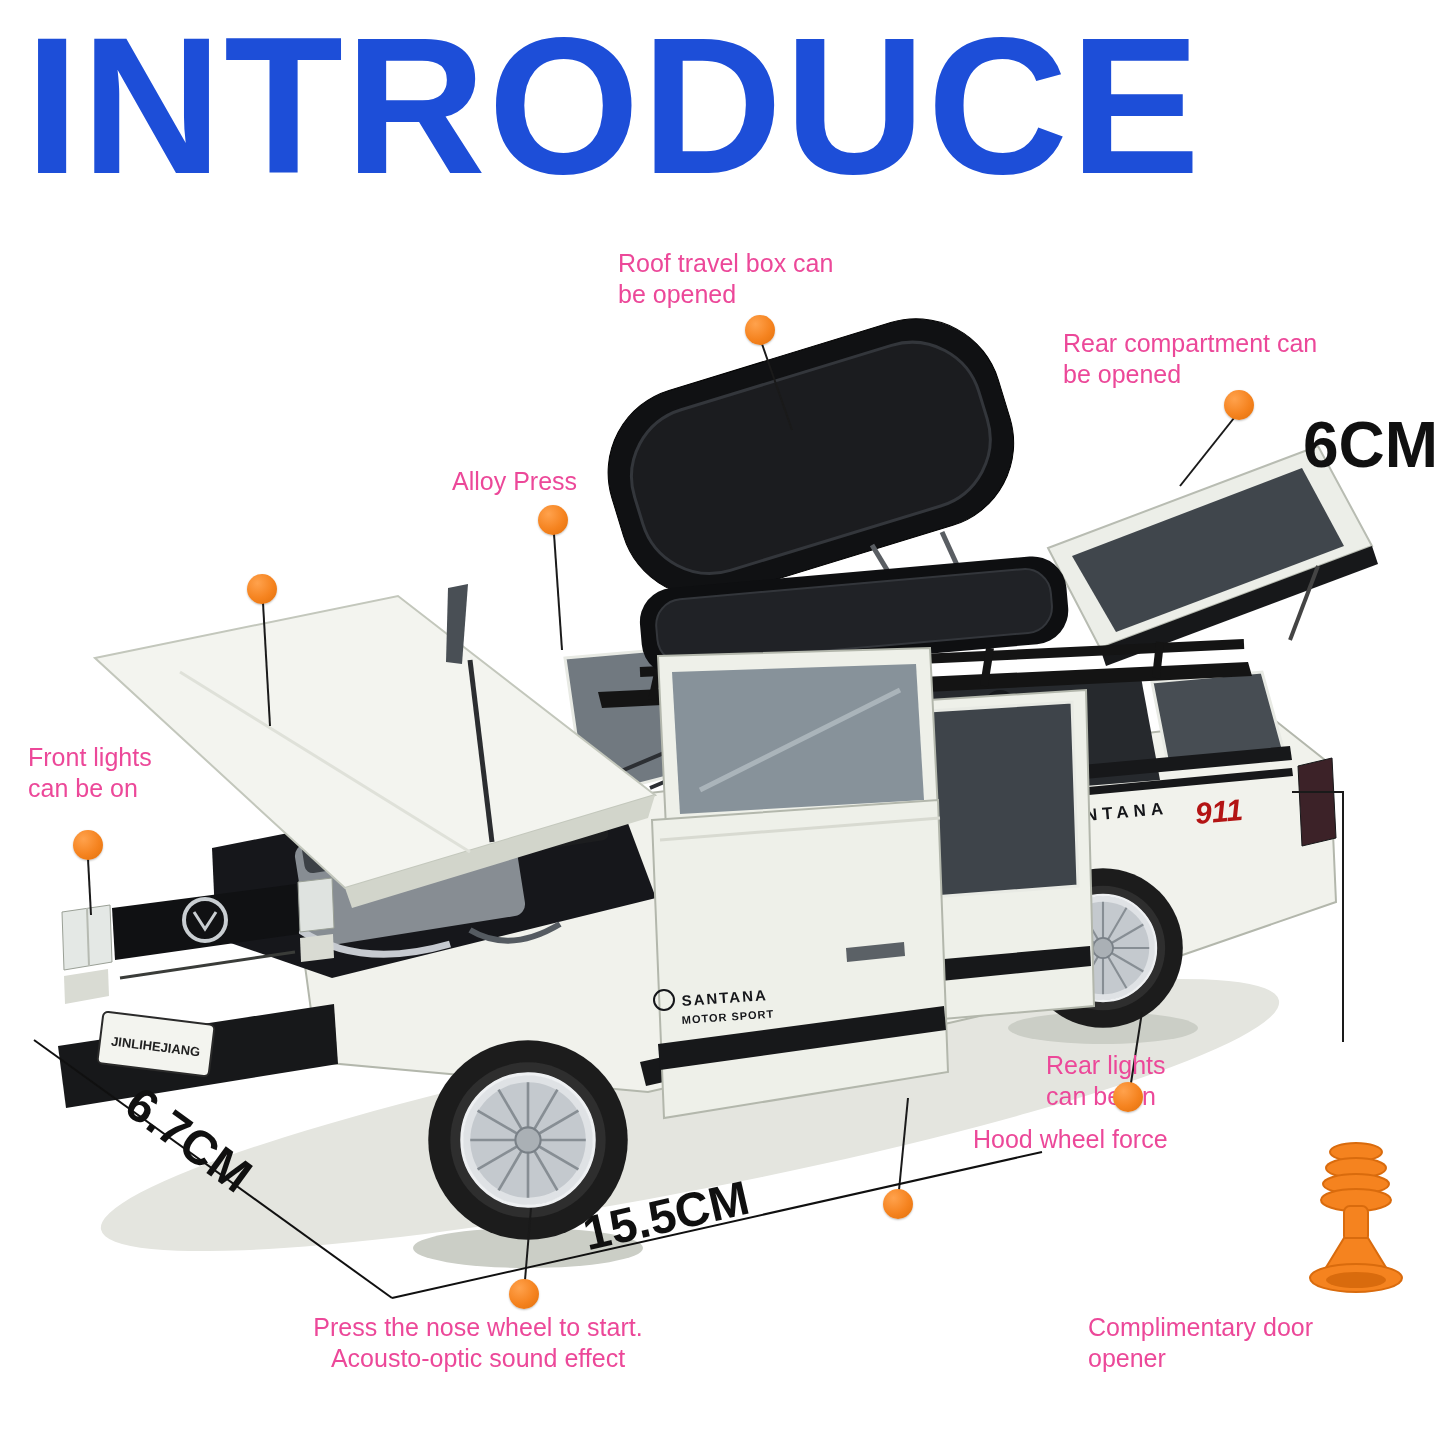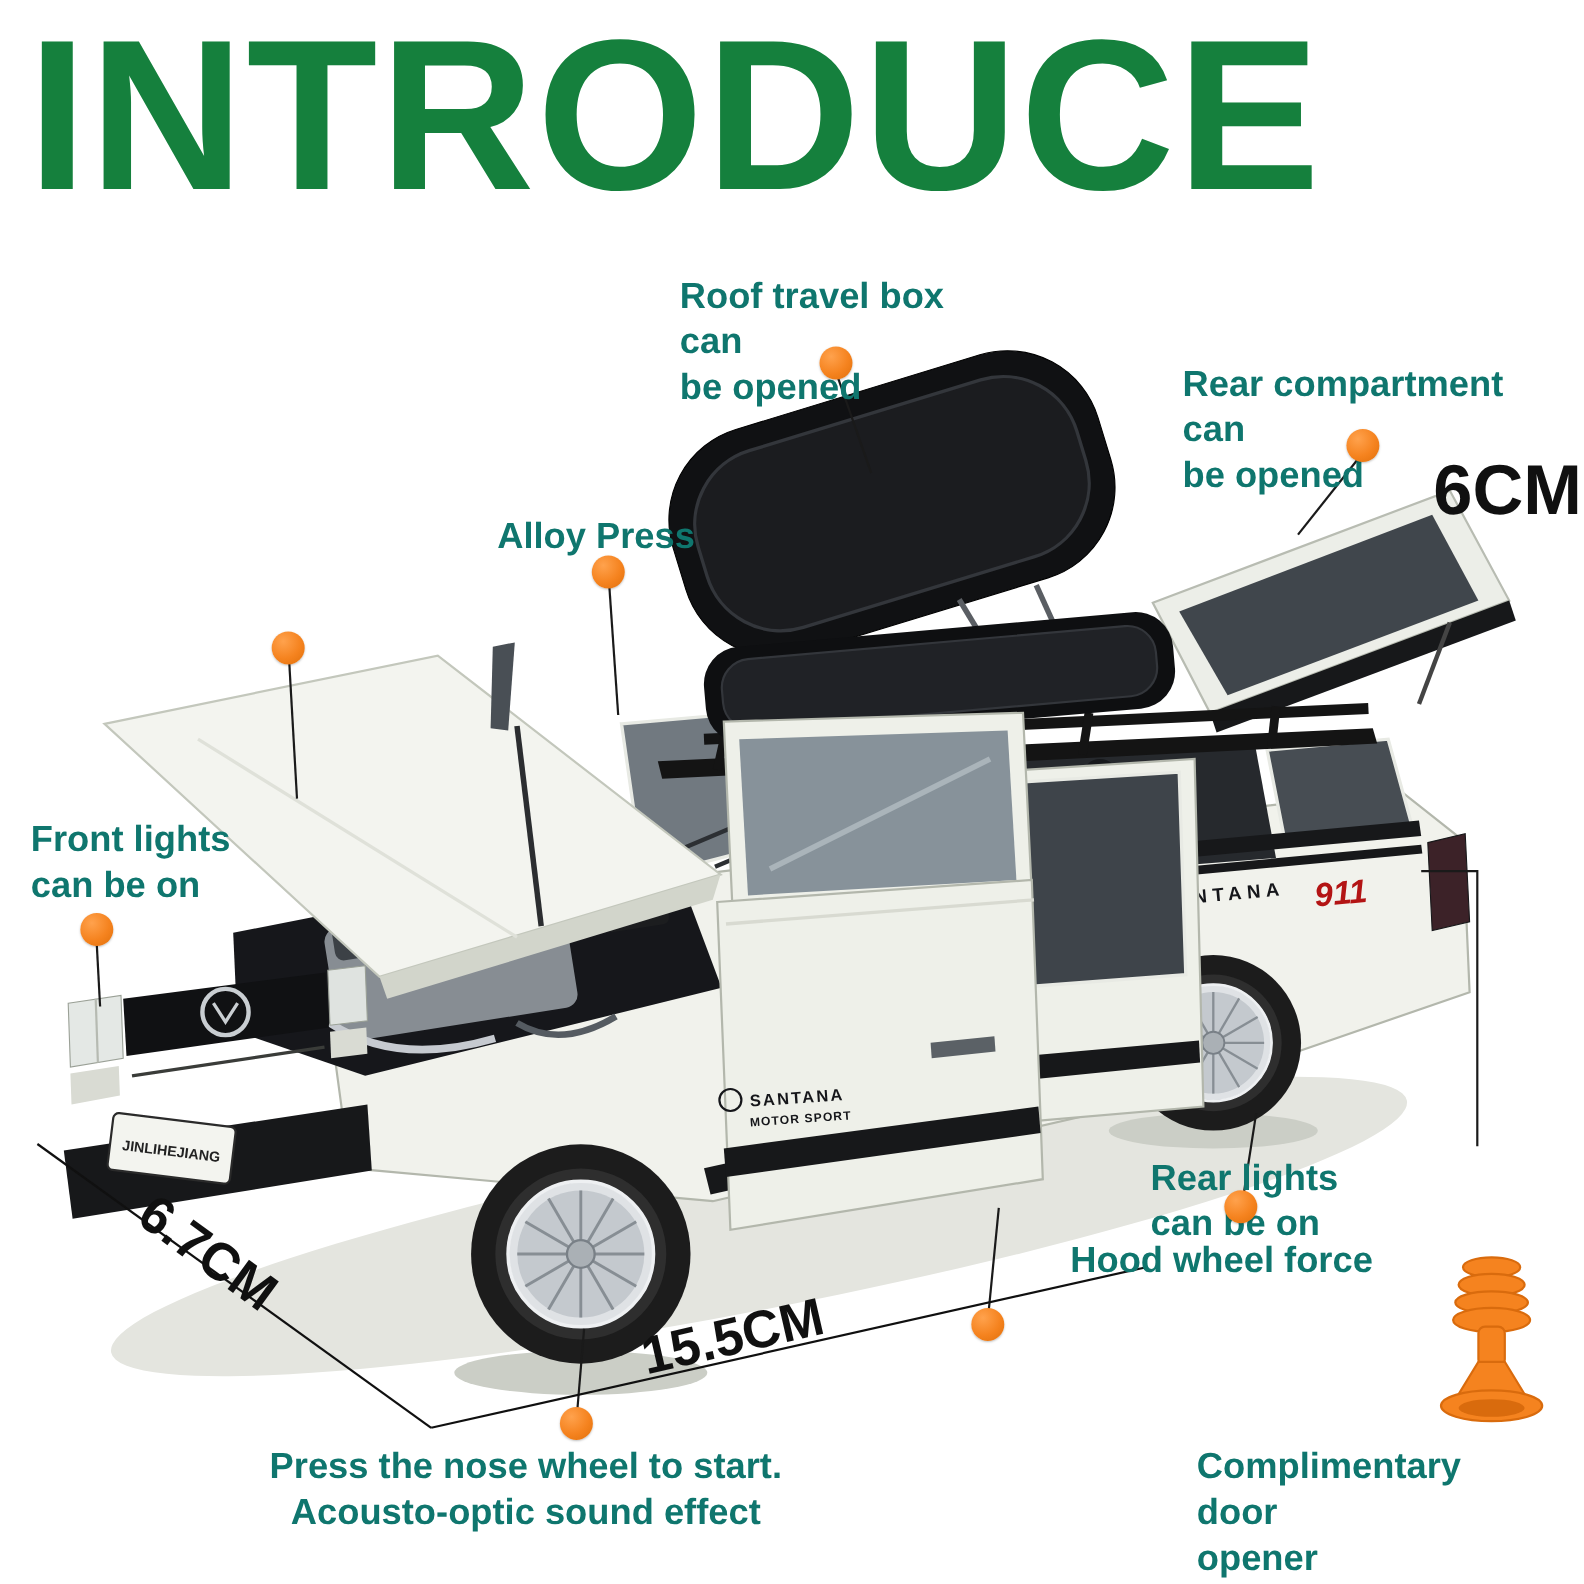"INTRODUCE" .title { color: #15803d -> #1d4ed8 }
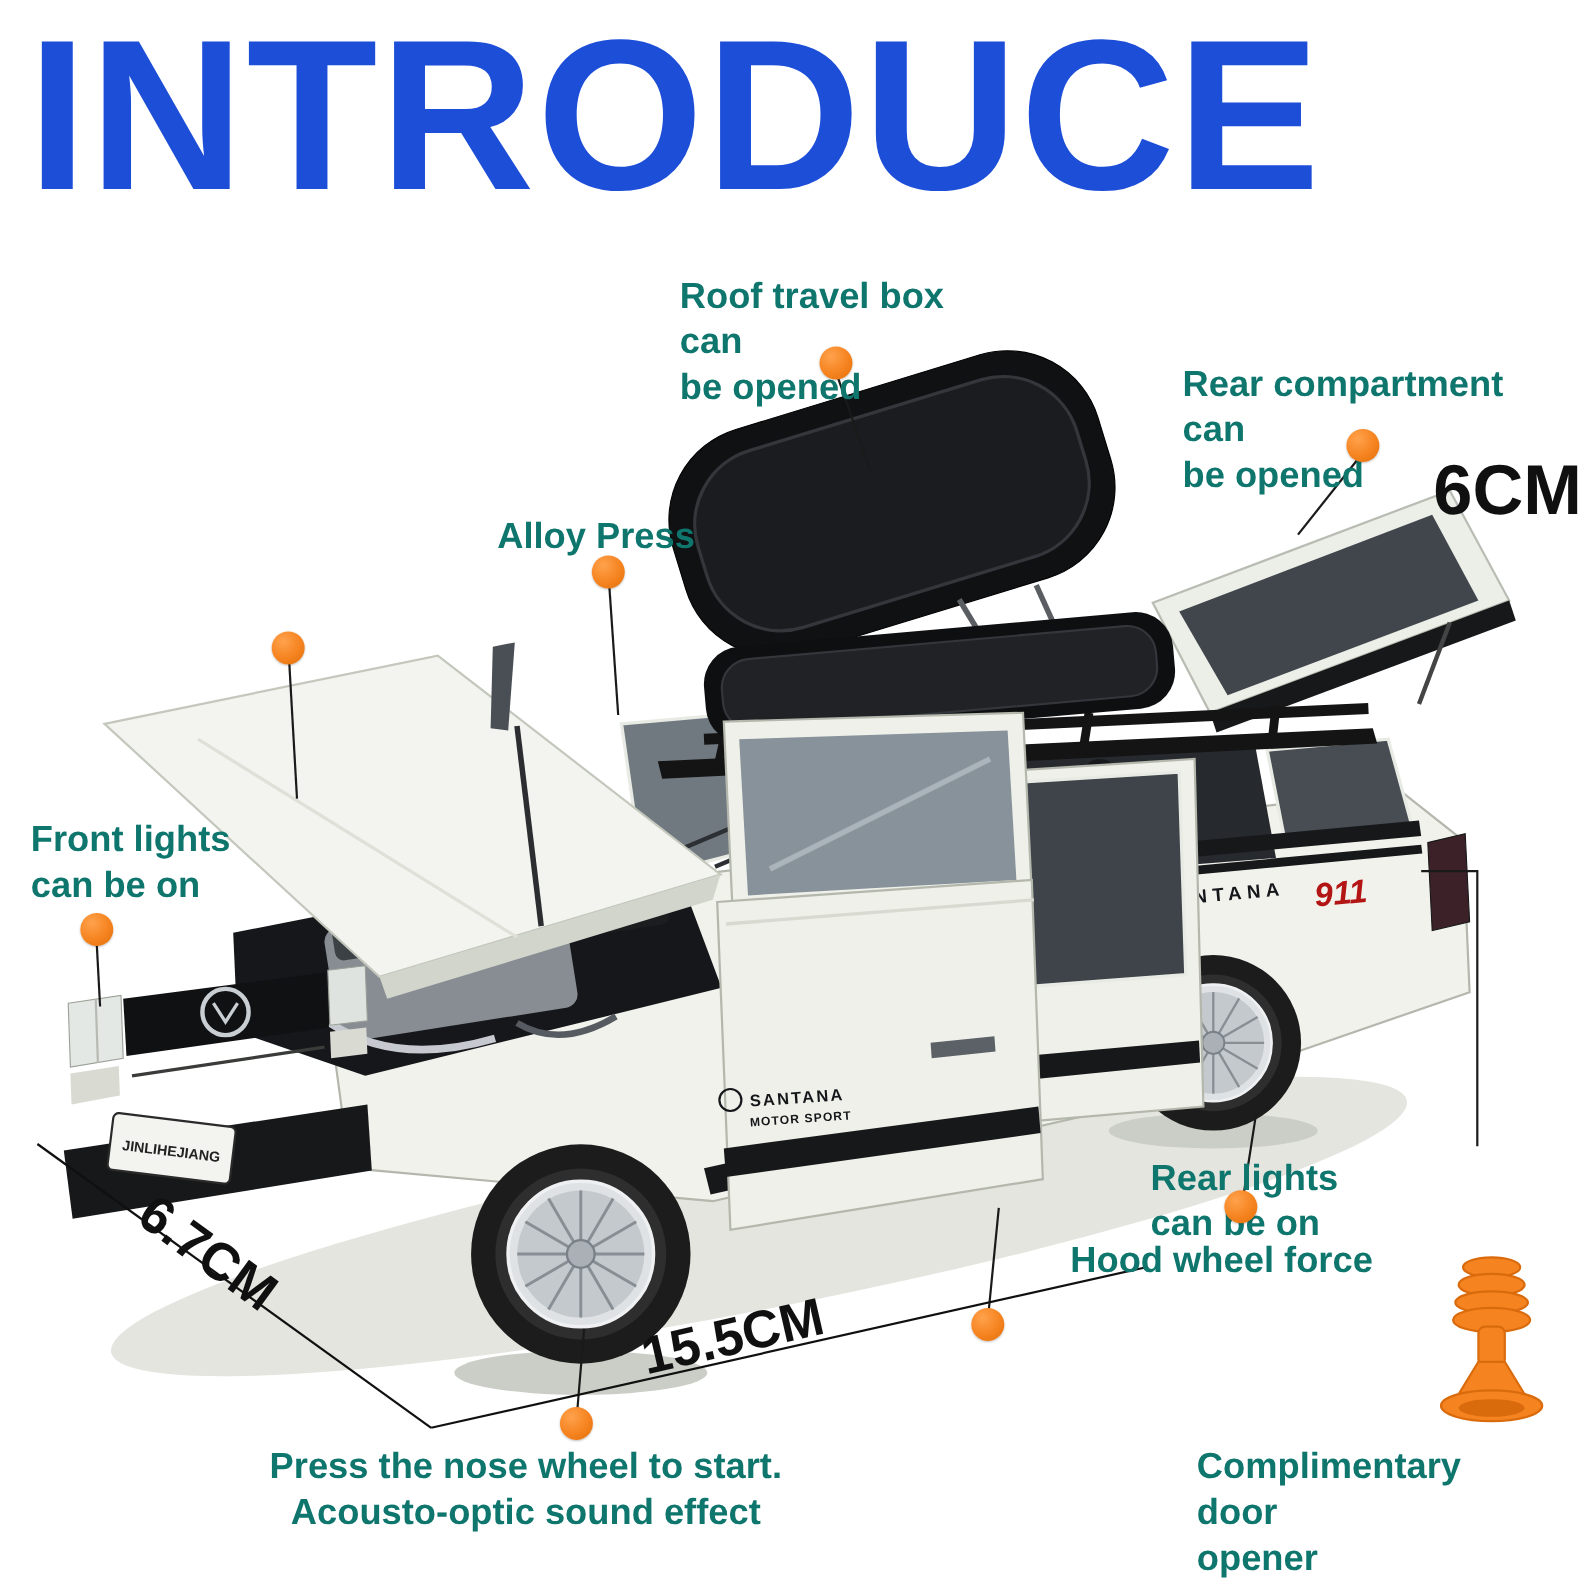"Roof travel box can" .callout { color: #0f766e -> #ec4899; font-size: 33px -> 25px; font-weight: 700 -> 400 }
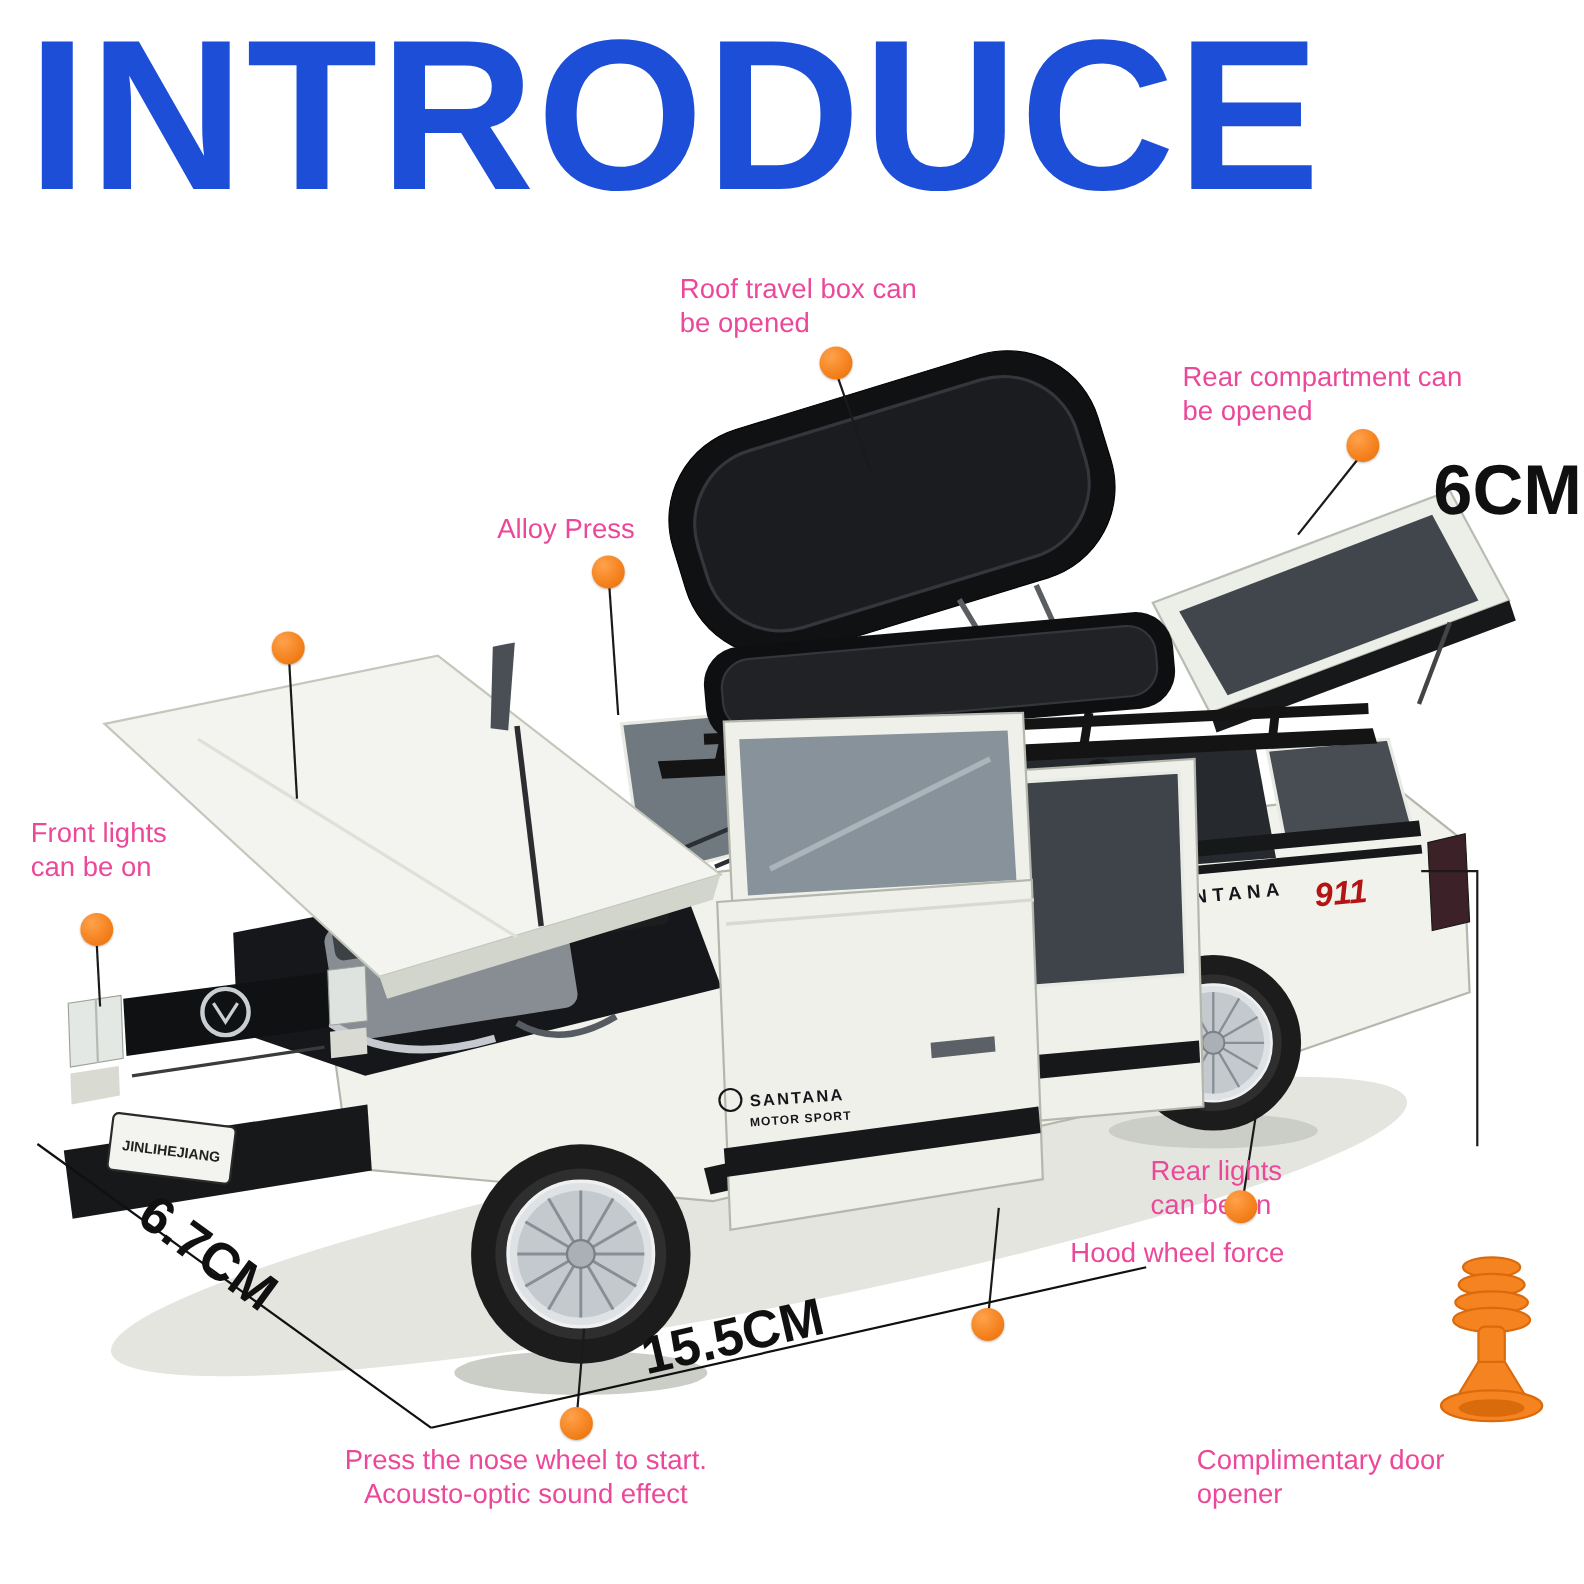"Rear compartment can" #c-rear-compartment { margin-left: 12px -> none }
